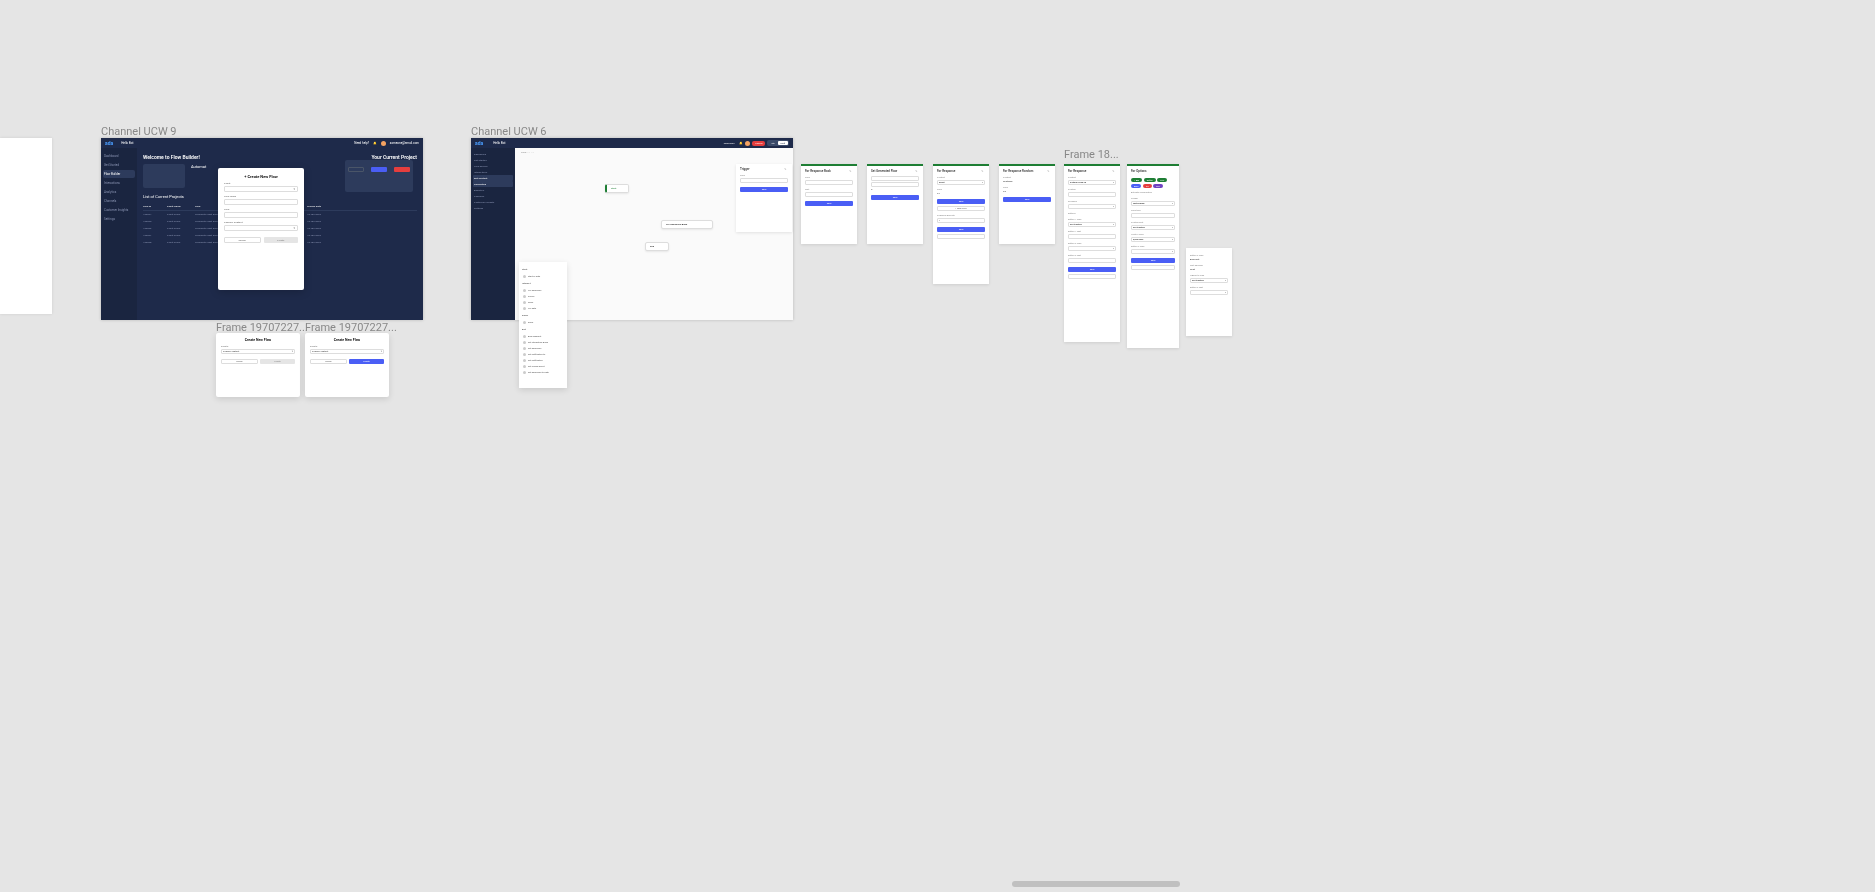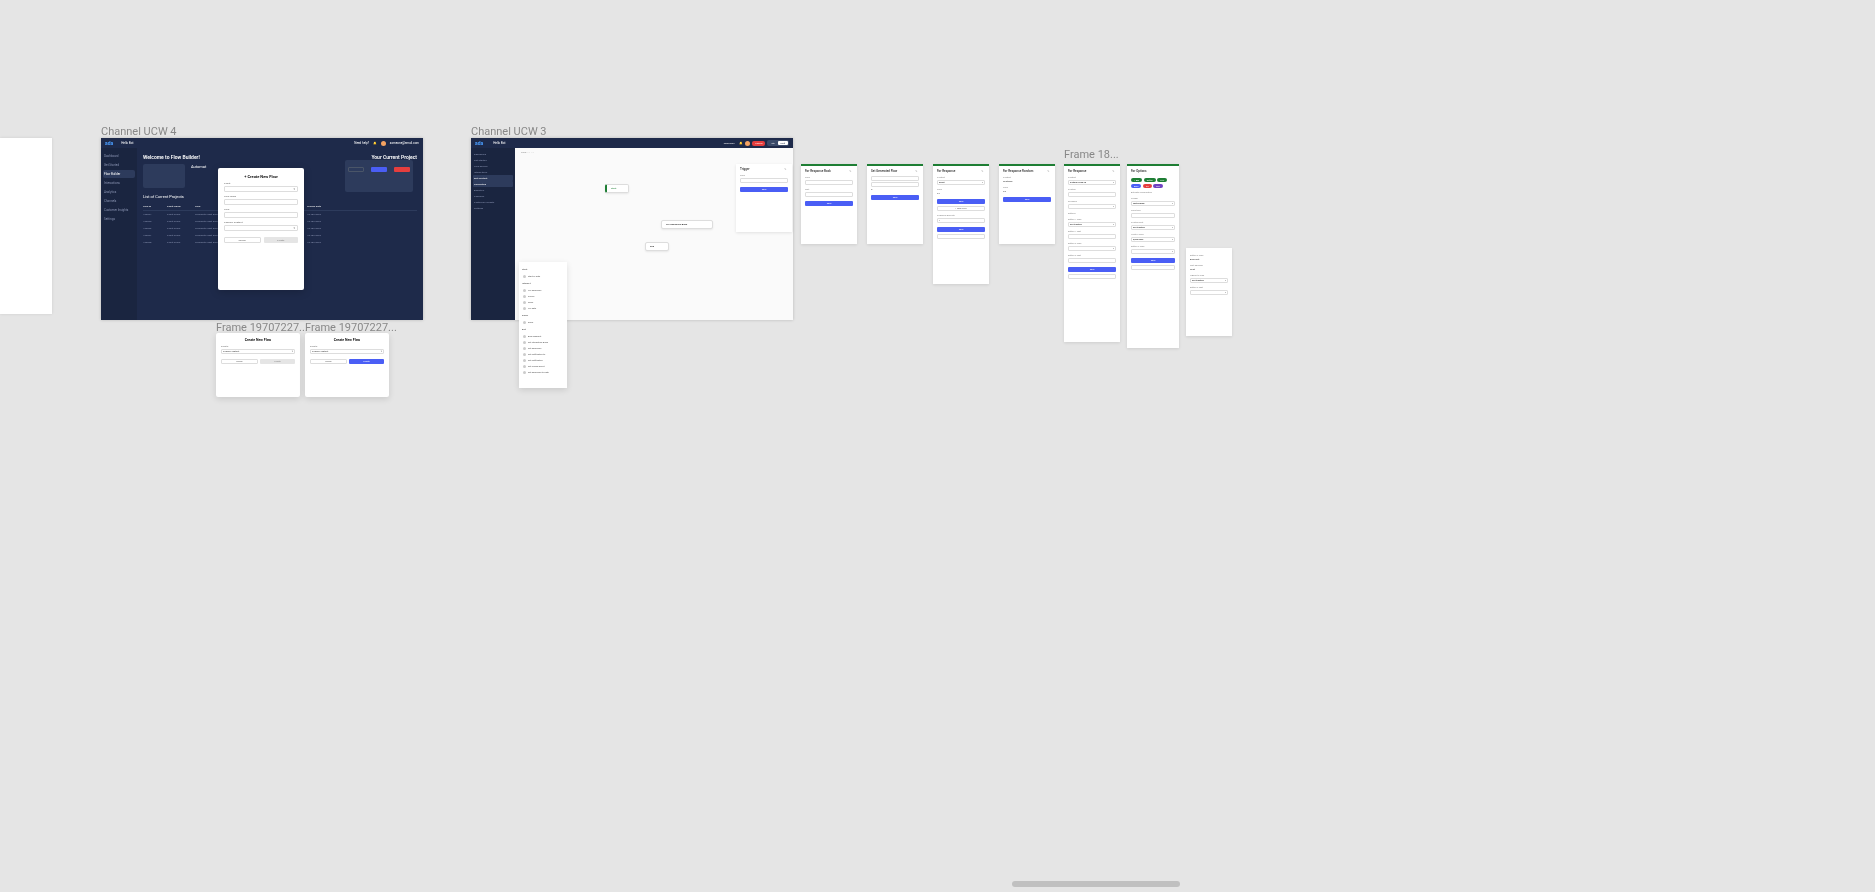"Channel UCW 4" div.frame-label { text: 4 -> 9 }
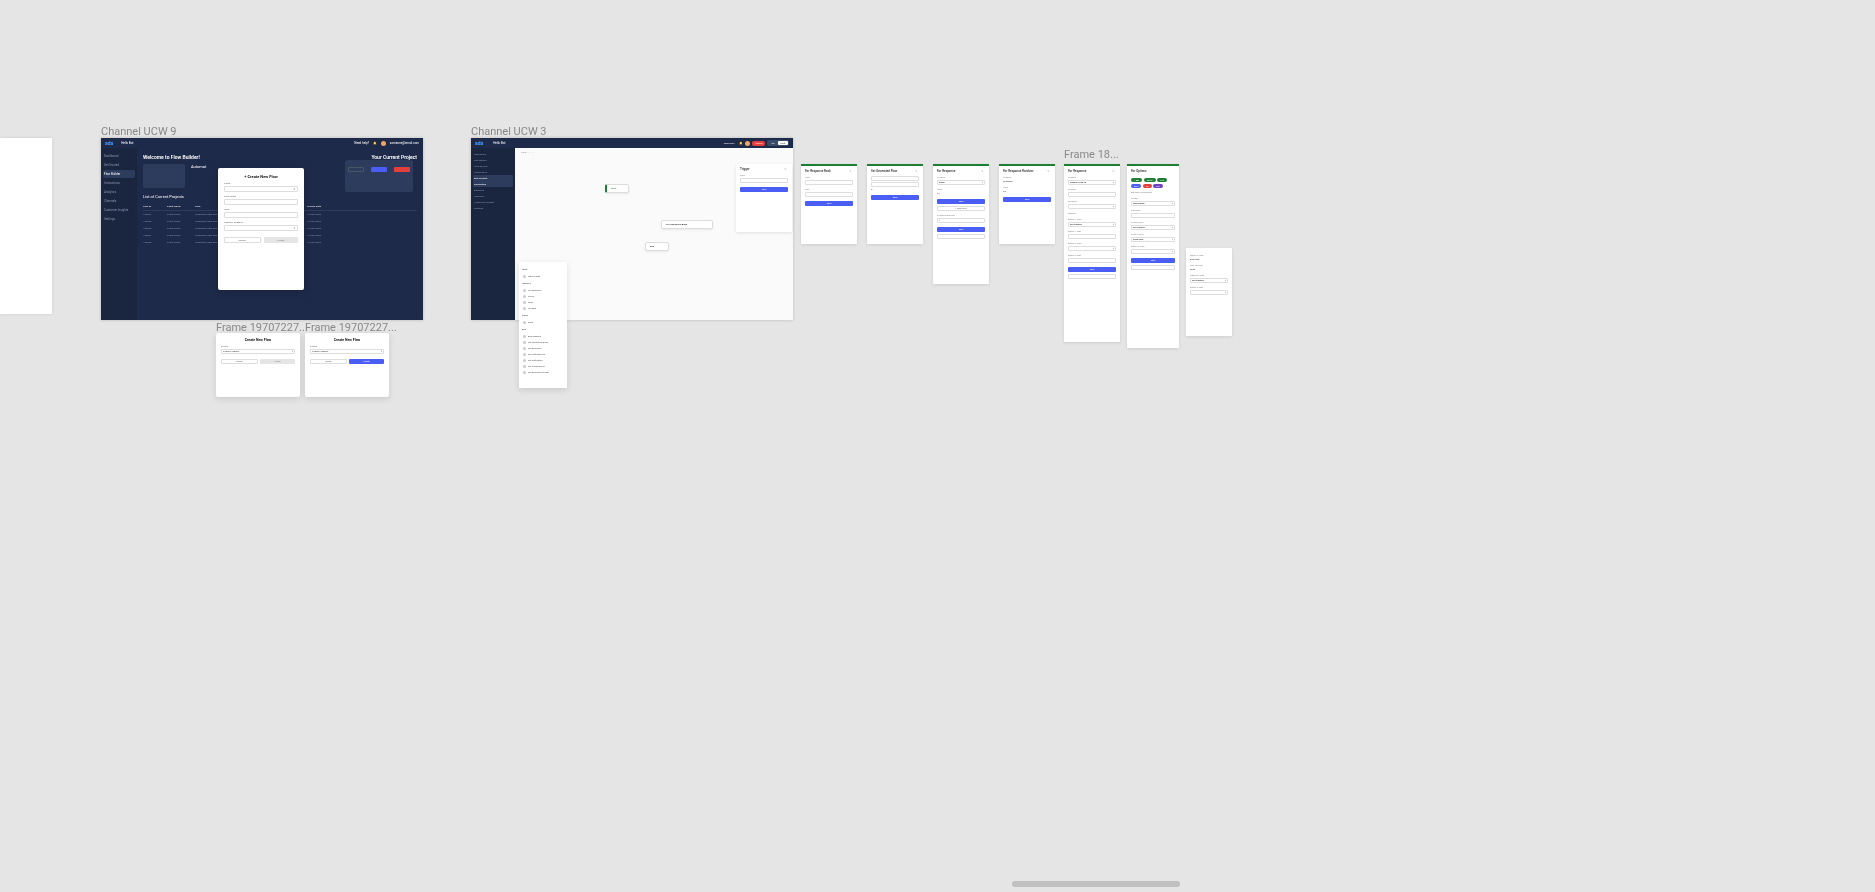"Channel UCW 3" div.frame-label { text: 3 -> 6 }
